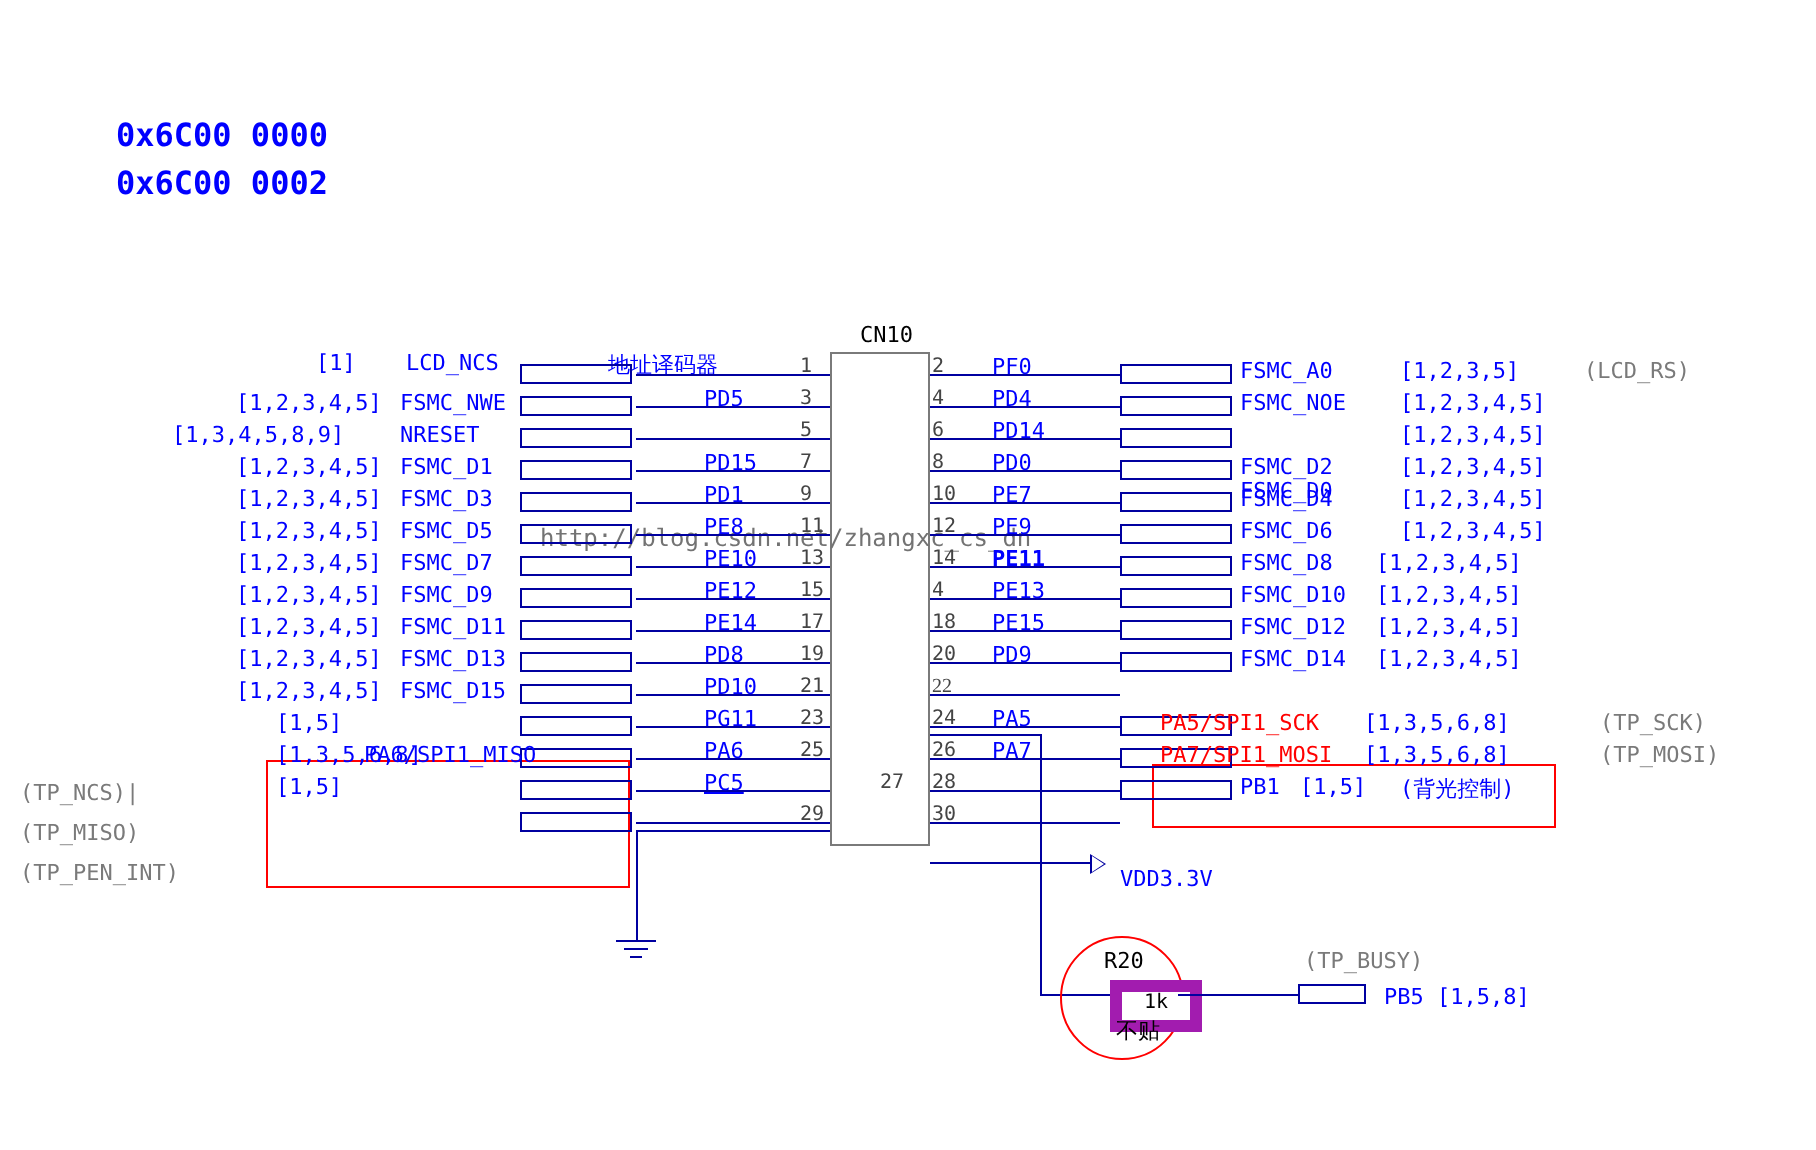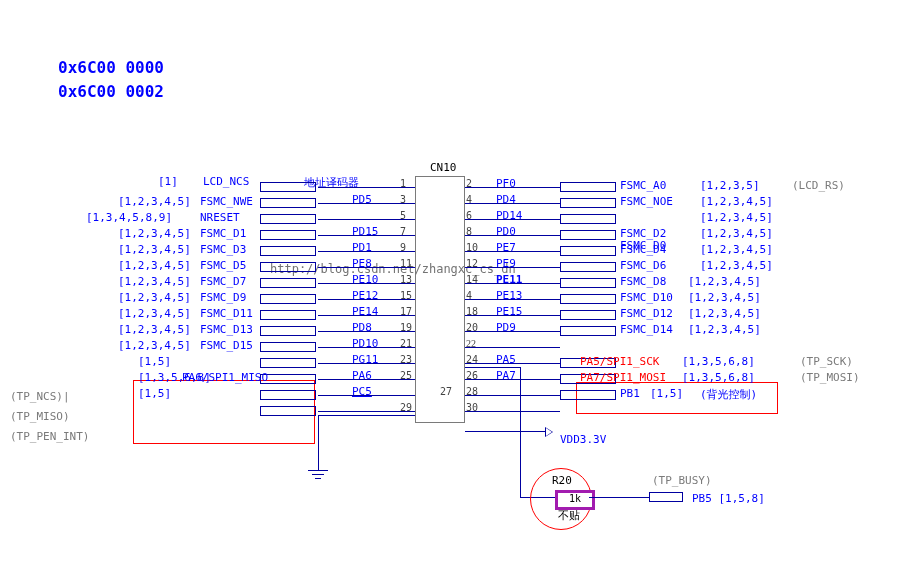"1k" .resistor { border: 3px solid #a21caf -> 6px solid #a21caf }
